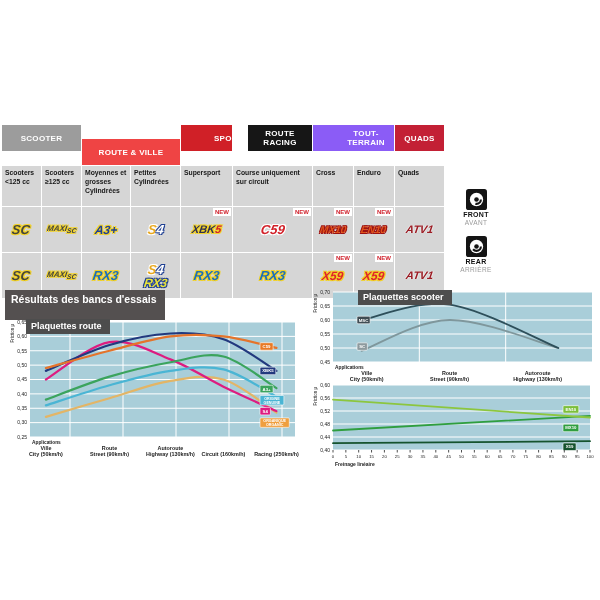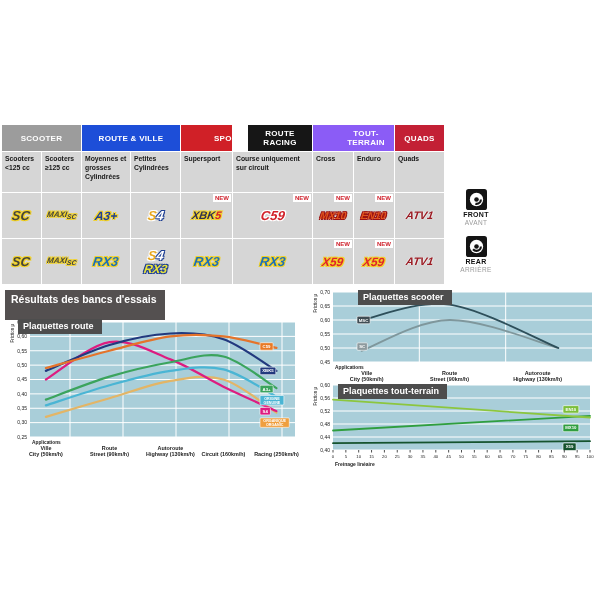"ROUTE & VILLE" div.group-header { background: #1d4ed8 -> #ef4444; margin-top: none -> 14px }
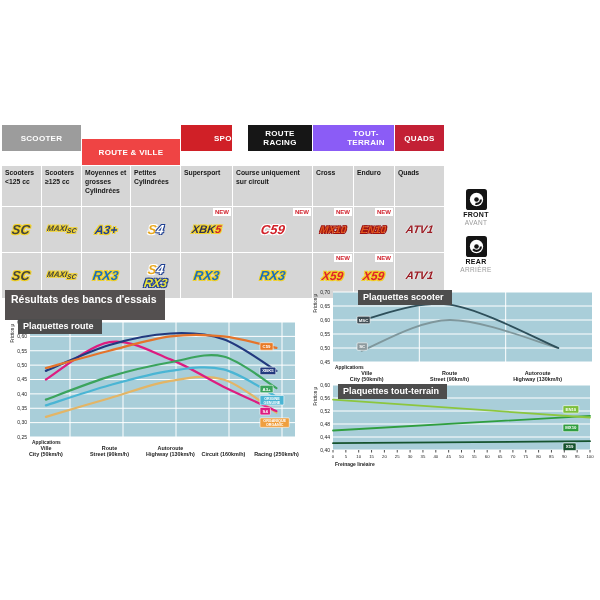"Plaquettes route" #title-route { left: 18px -> 26px }
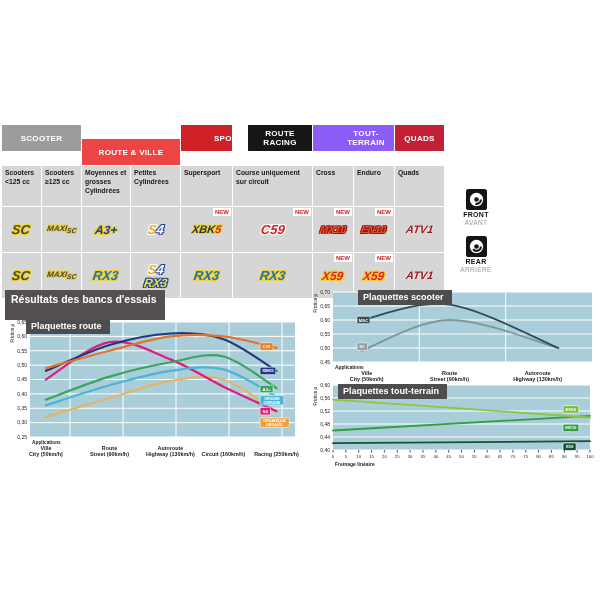"Plaquettes tout-terrain" div.chart-title { html: <div>Plaquettes tout-terrain</div> -> none }
